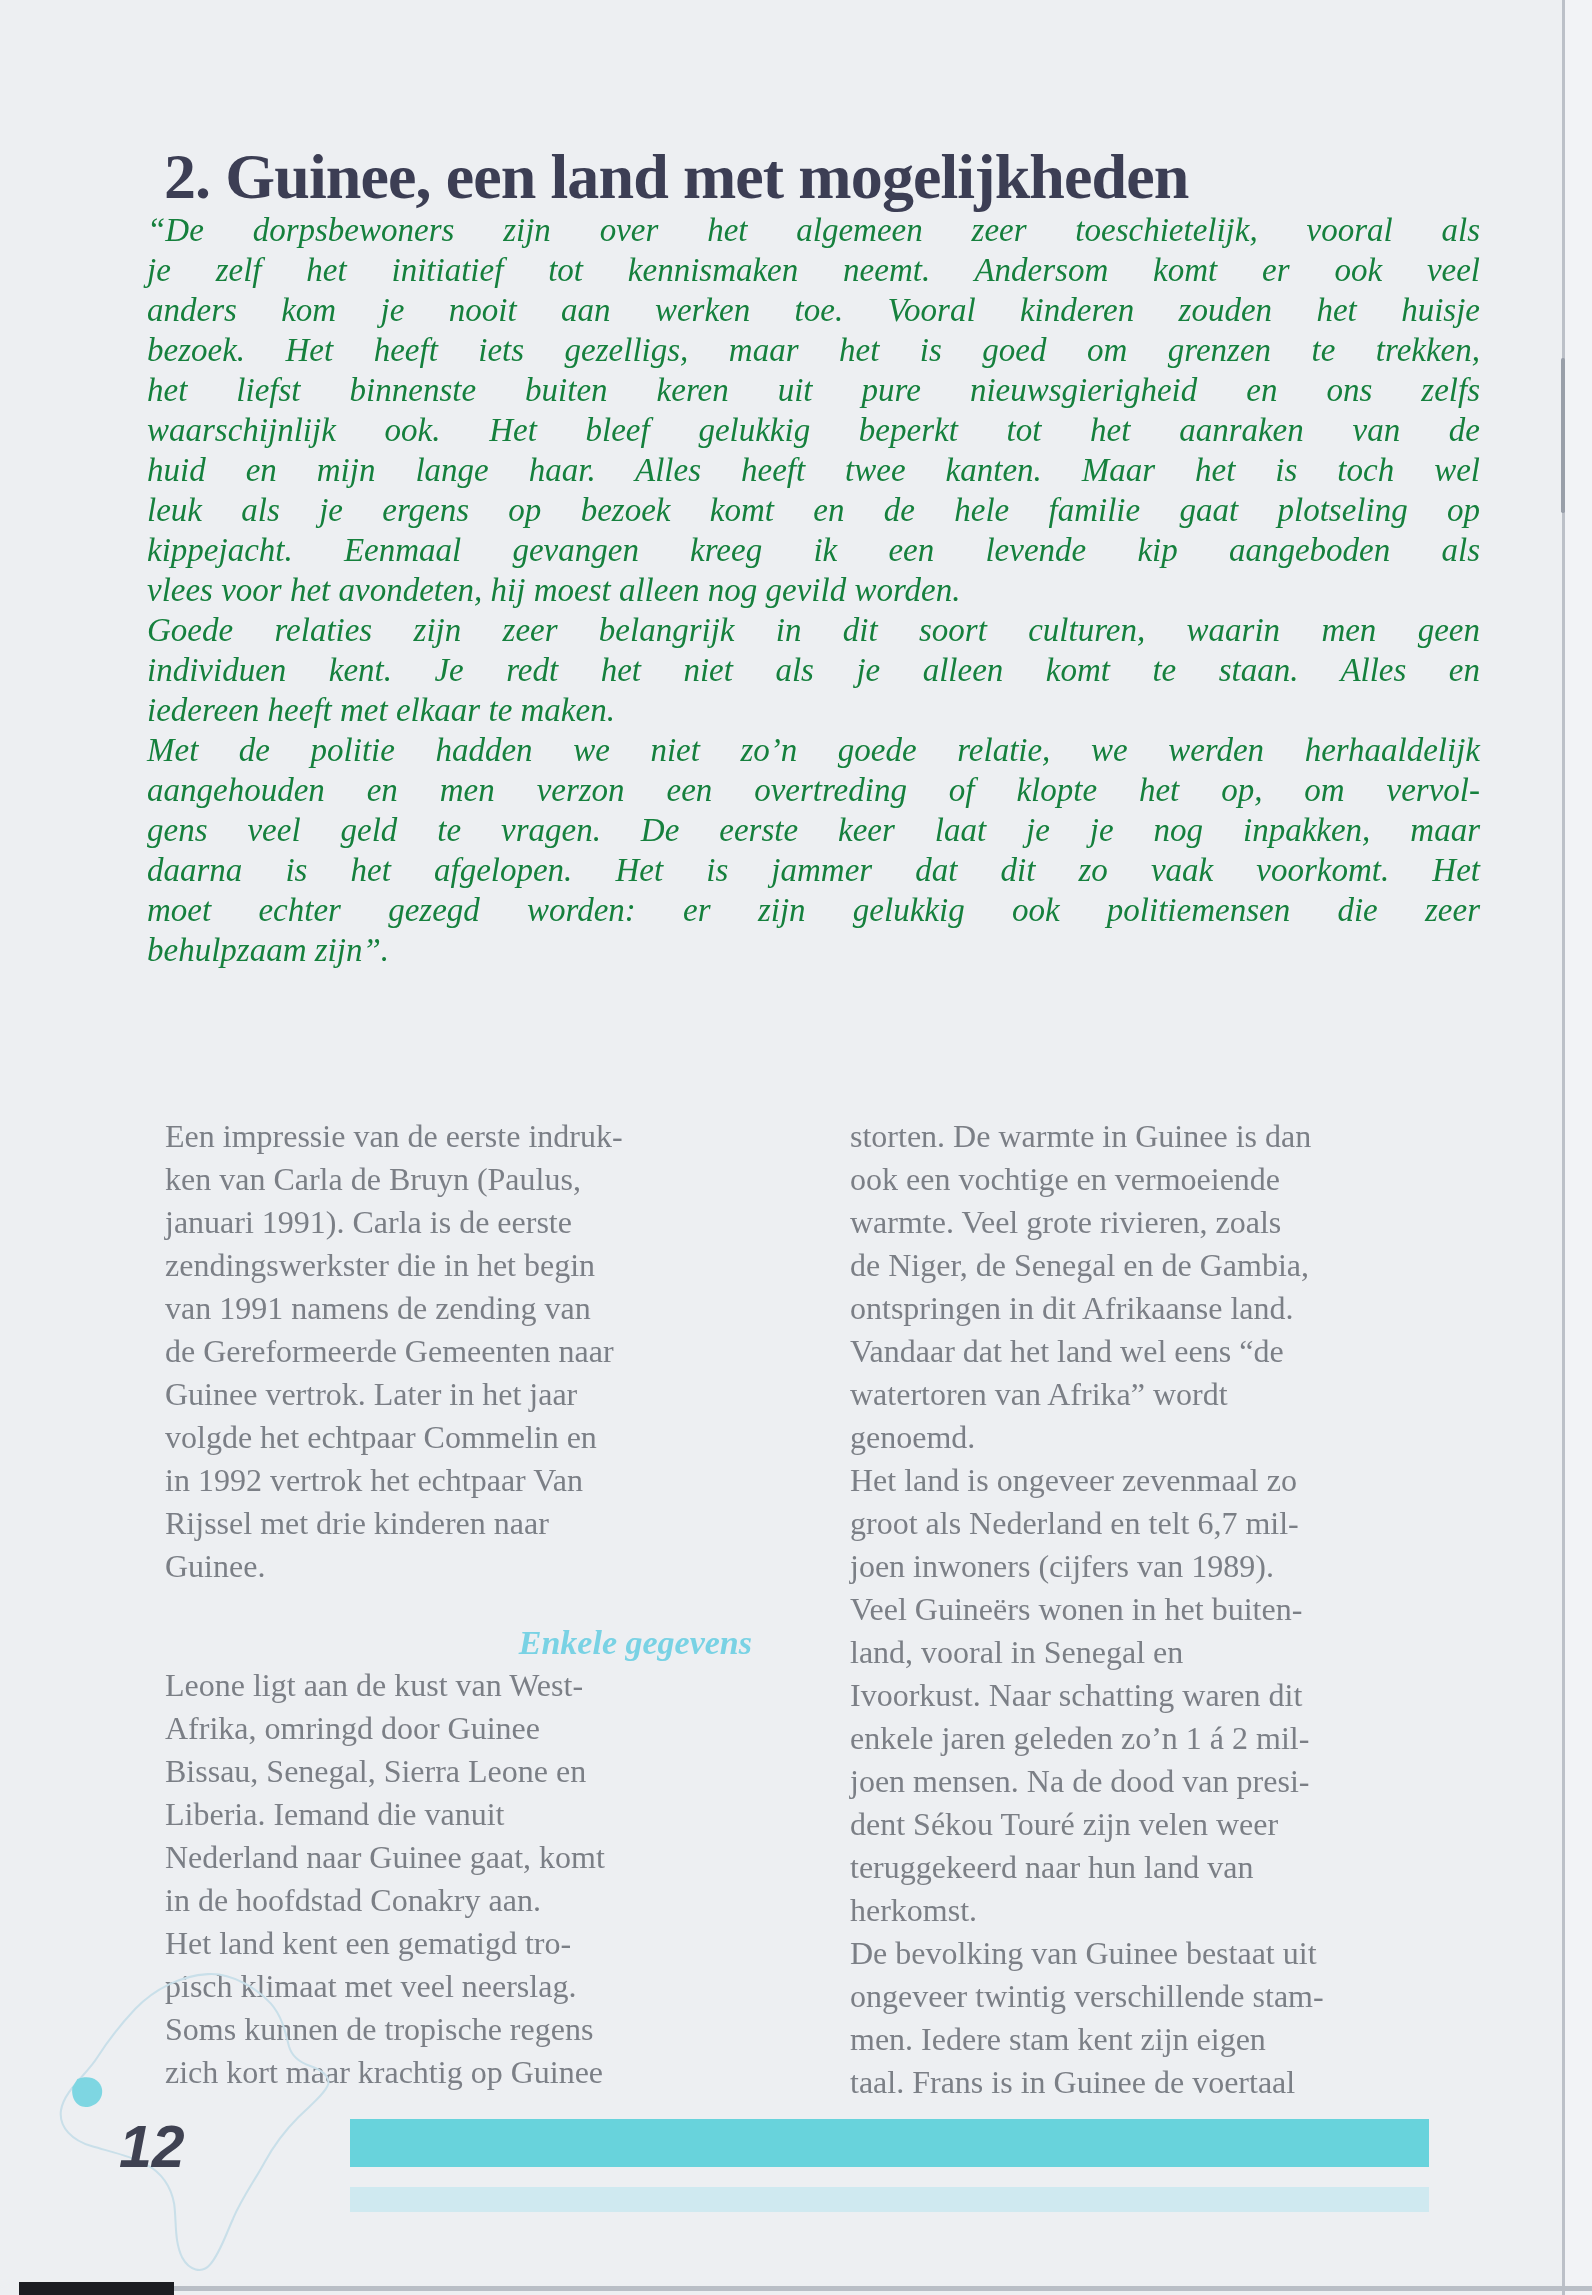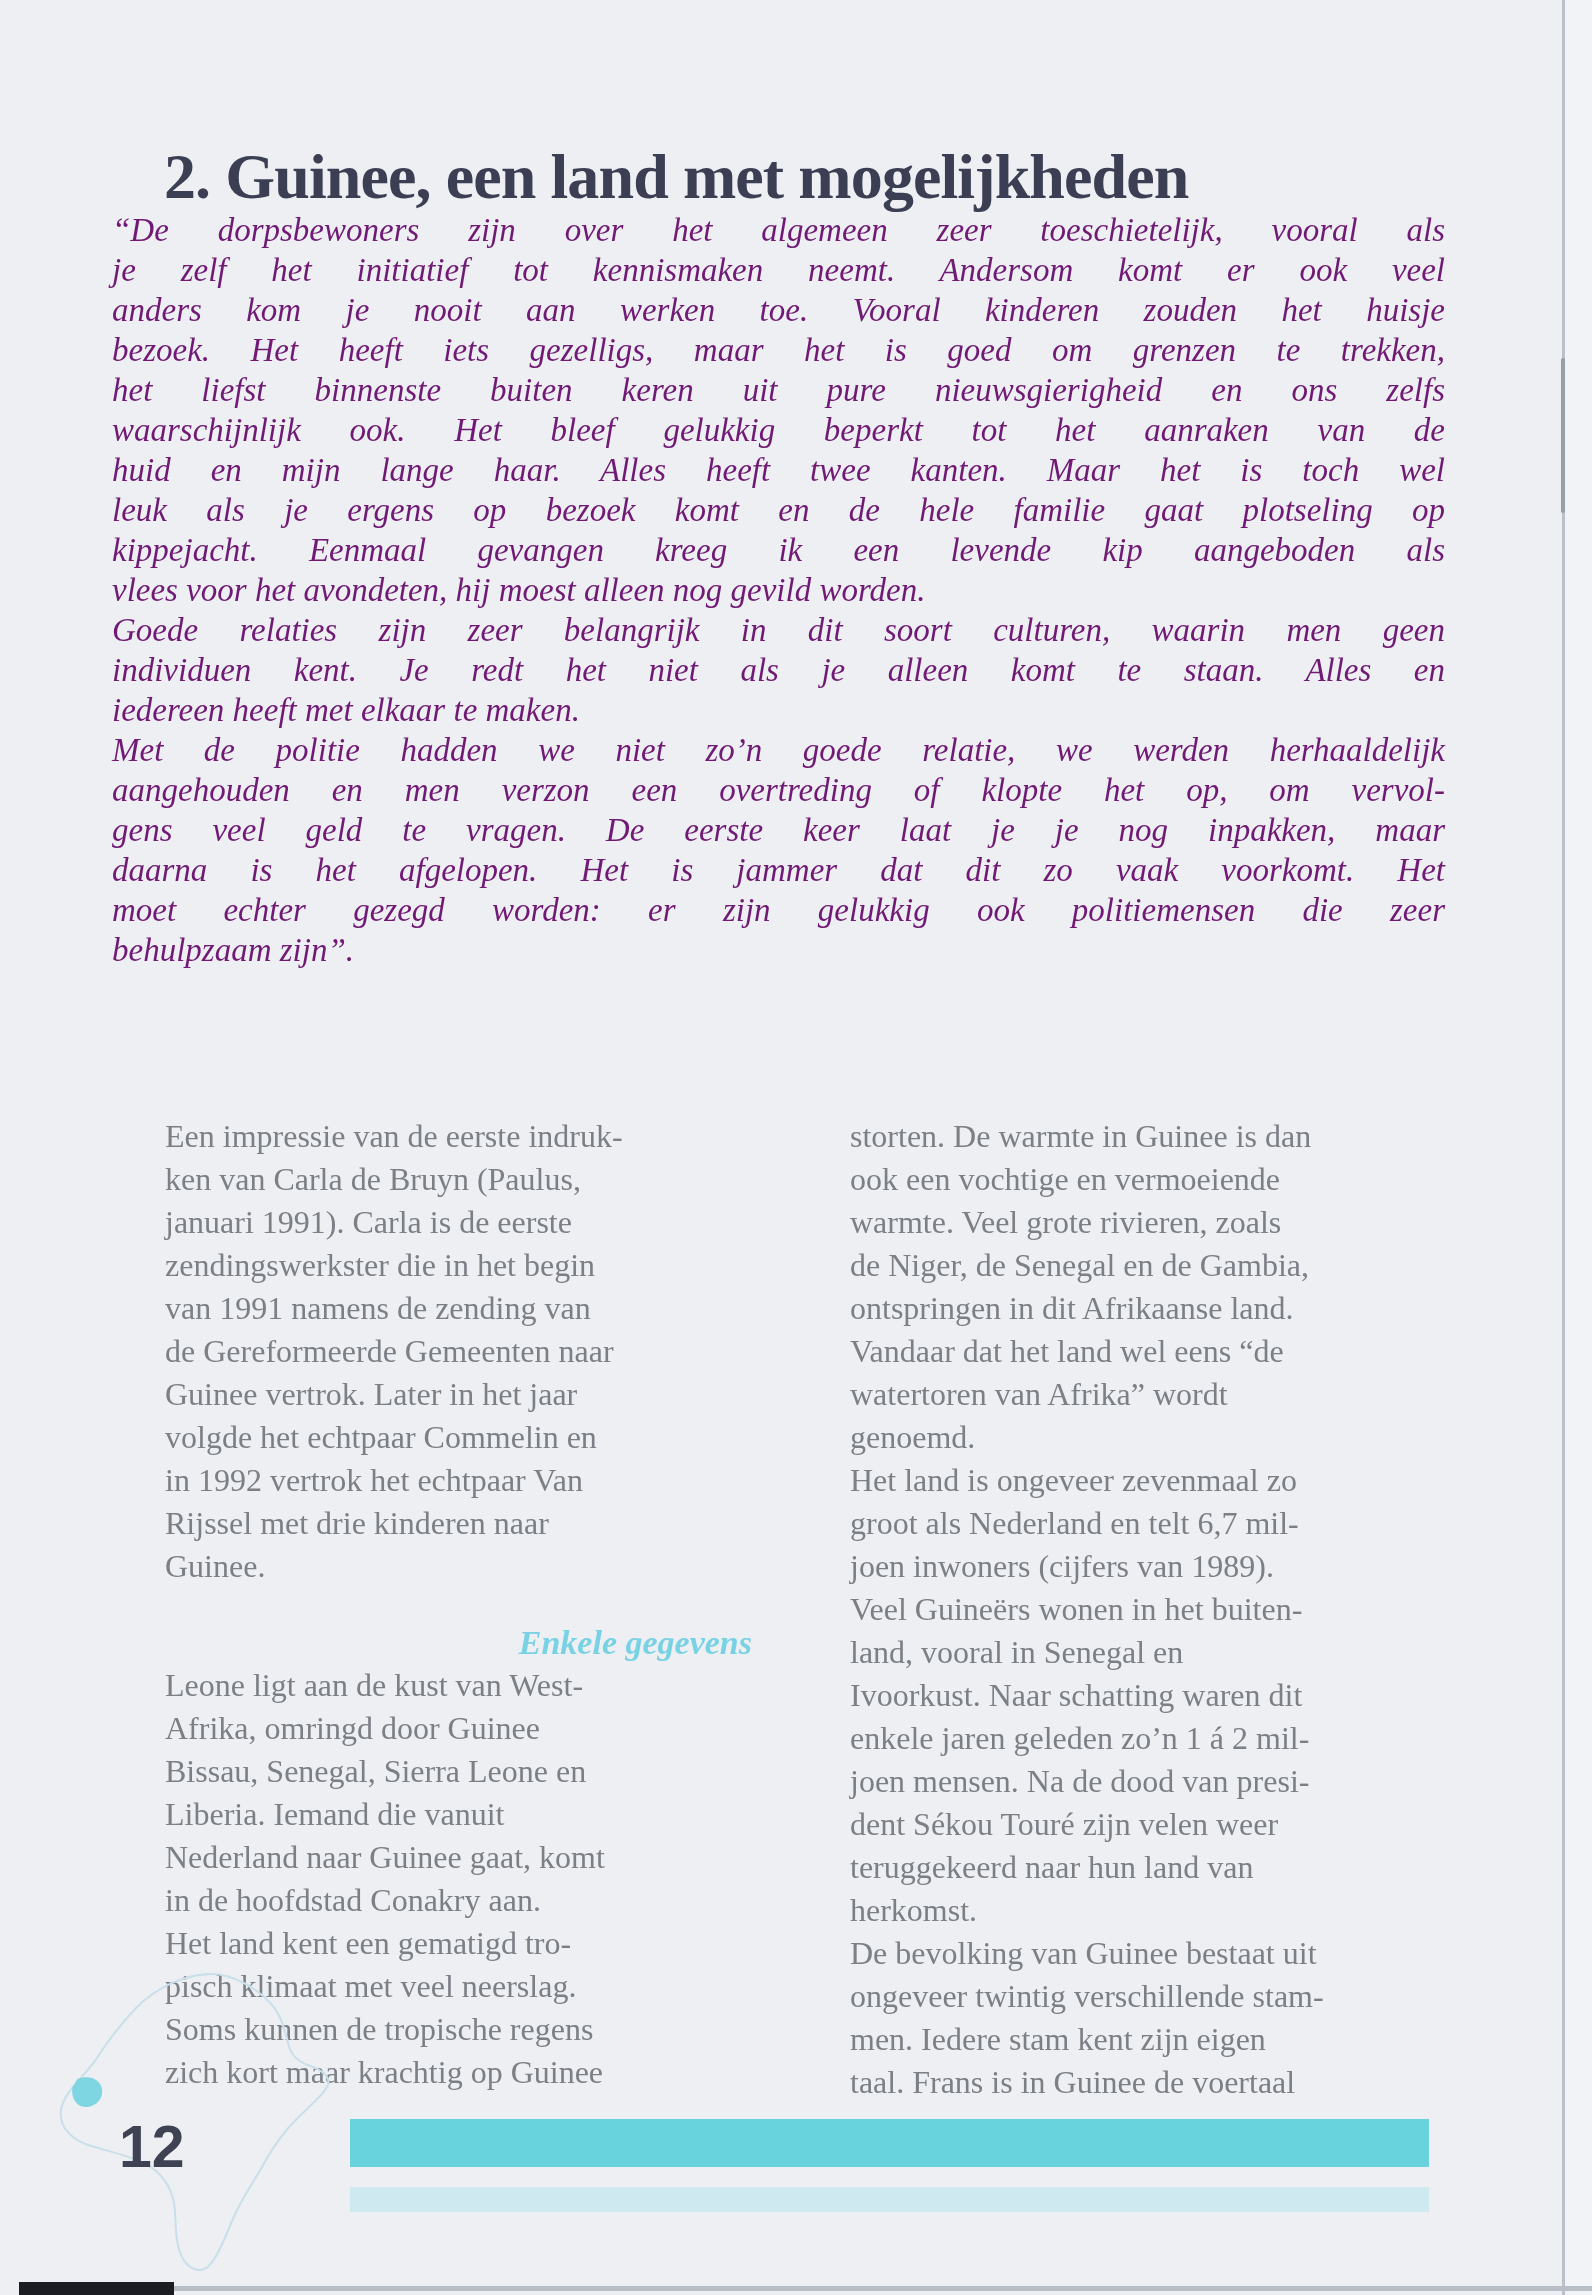"“De dorpsbewoners zijn over het" .quote { color: #701a75 -> #15803d; left: 112px -> 147px }
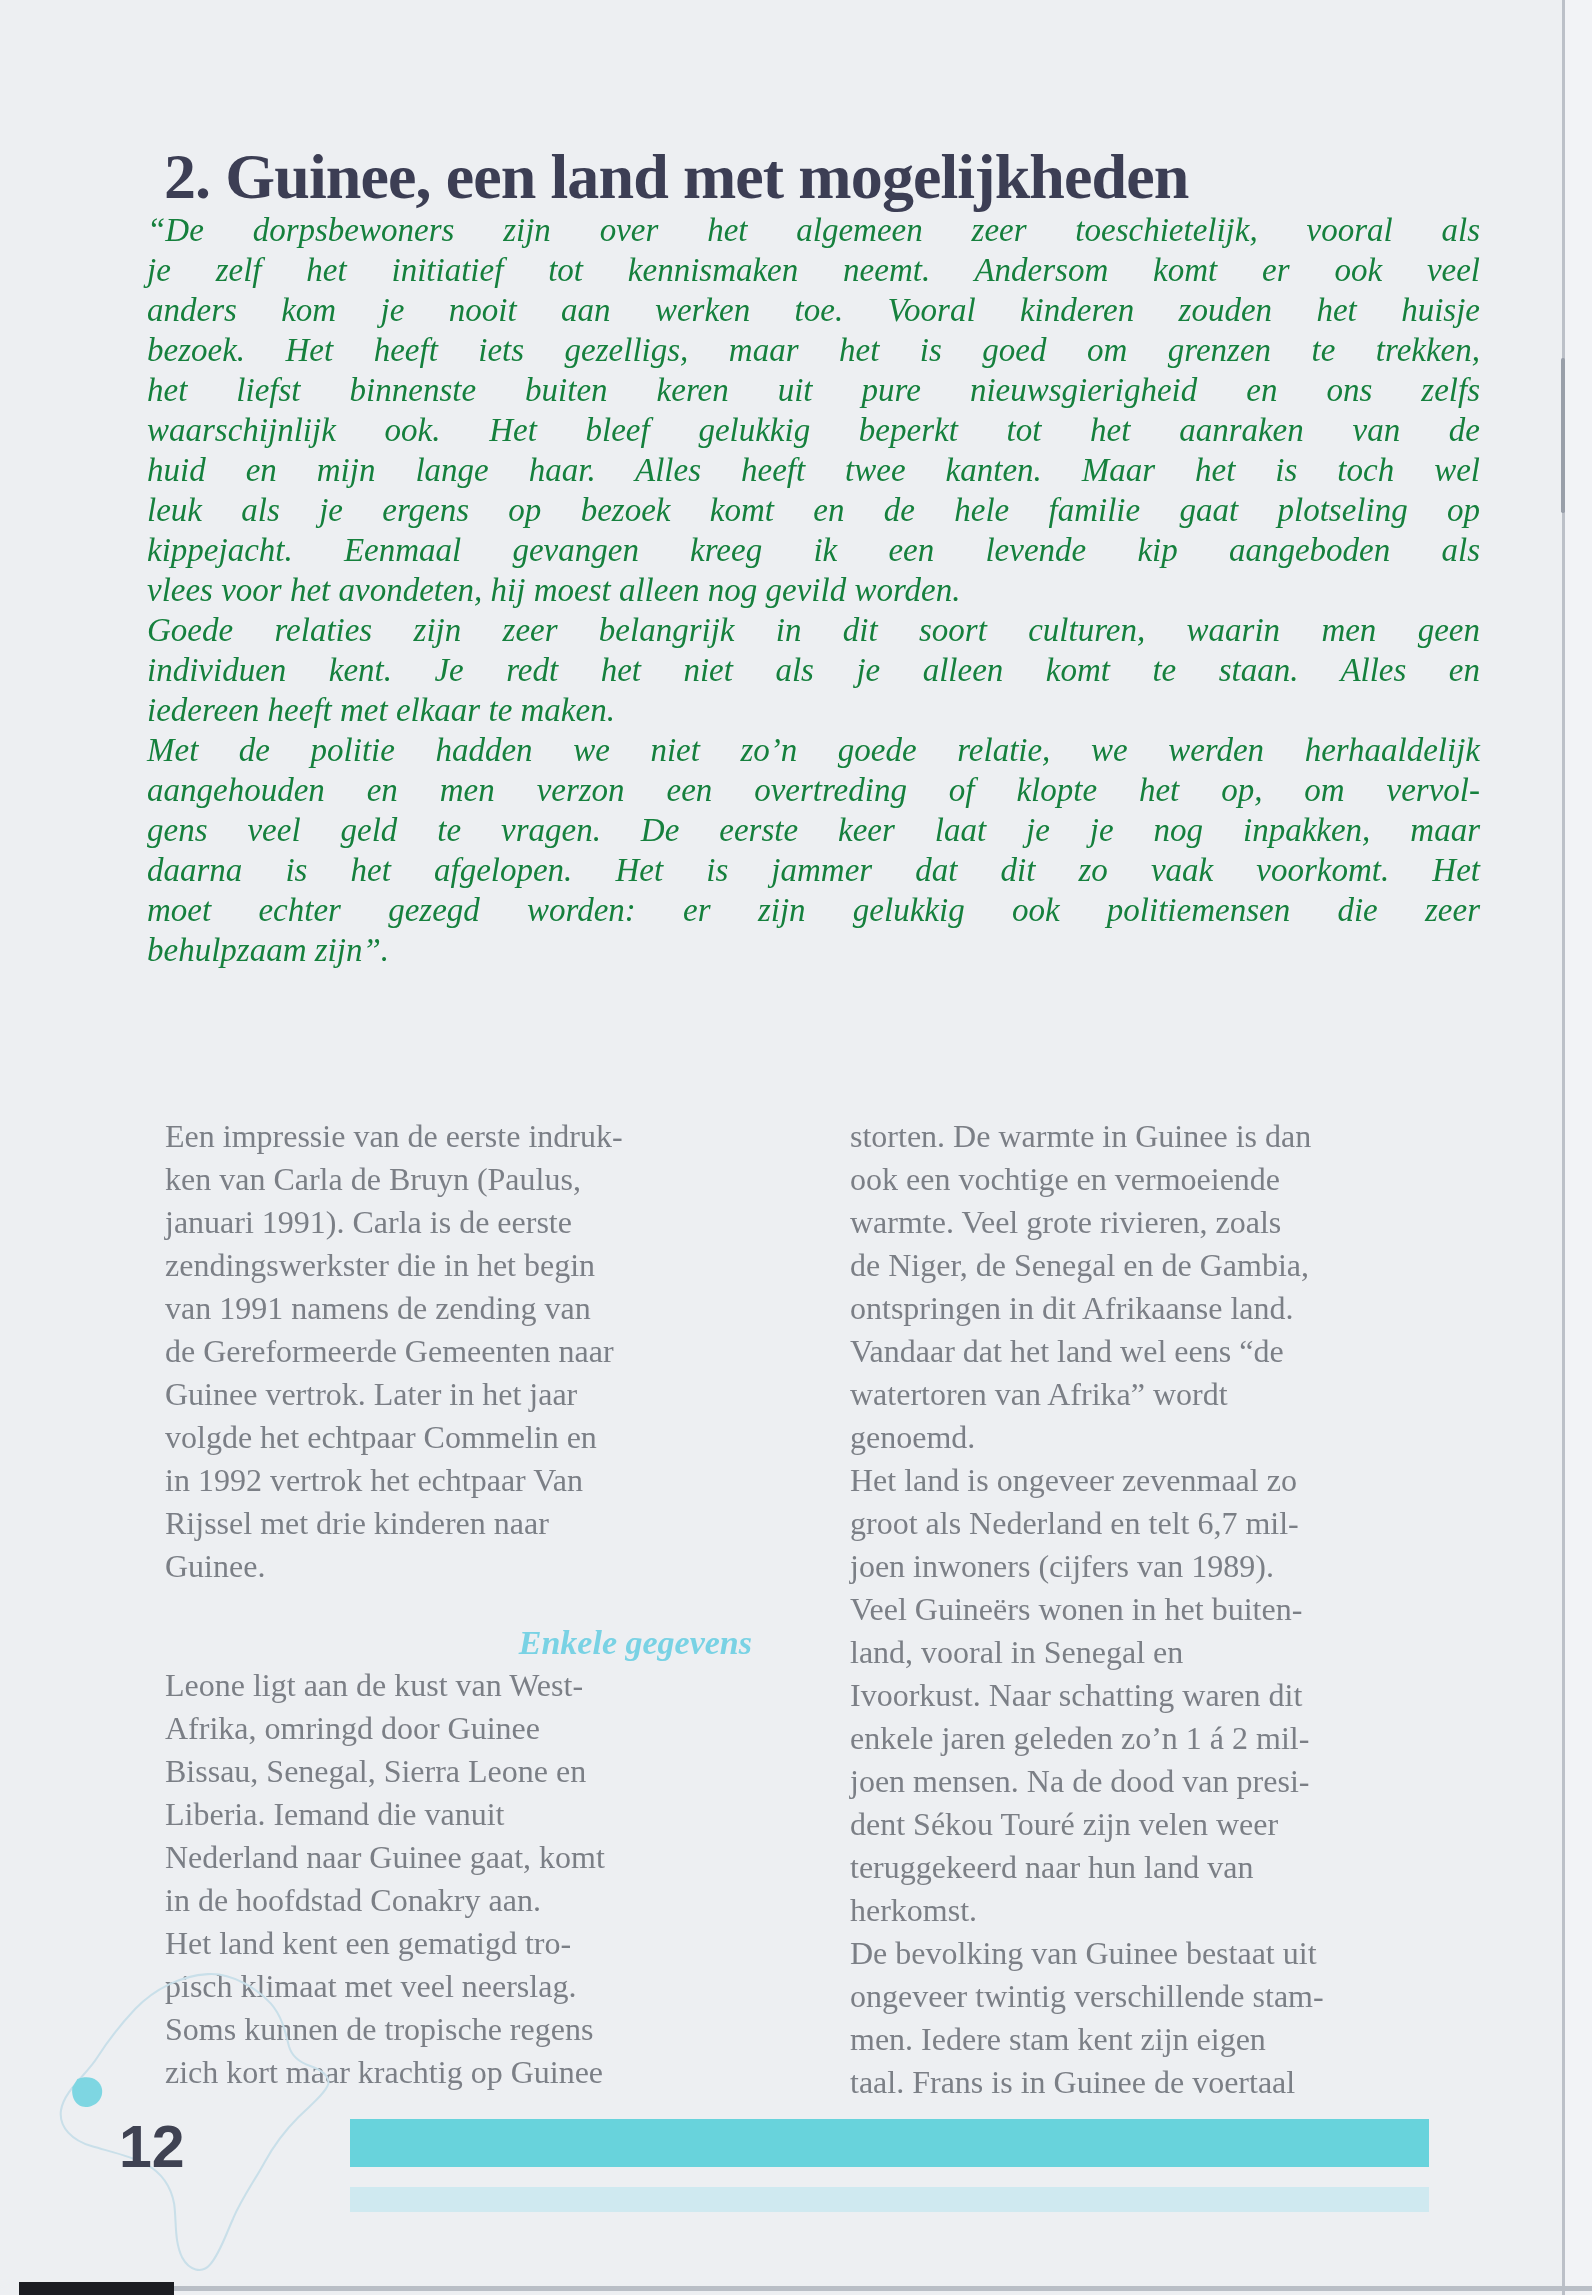"12" .page-number { font-style: none -> italic }
